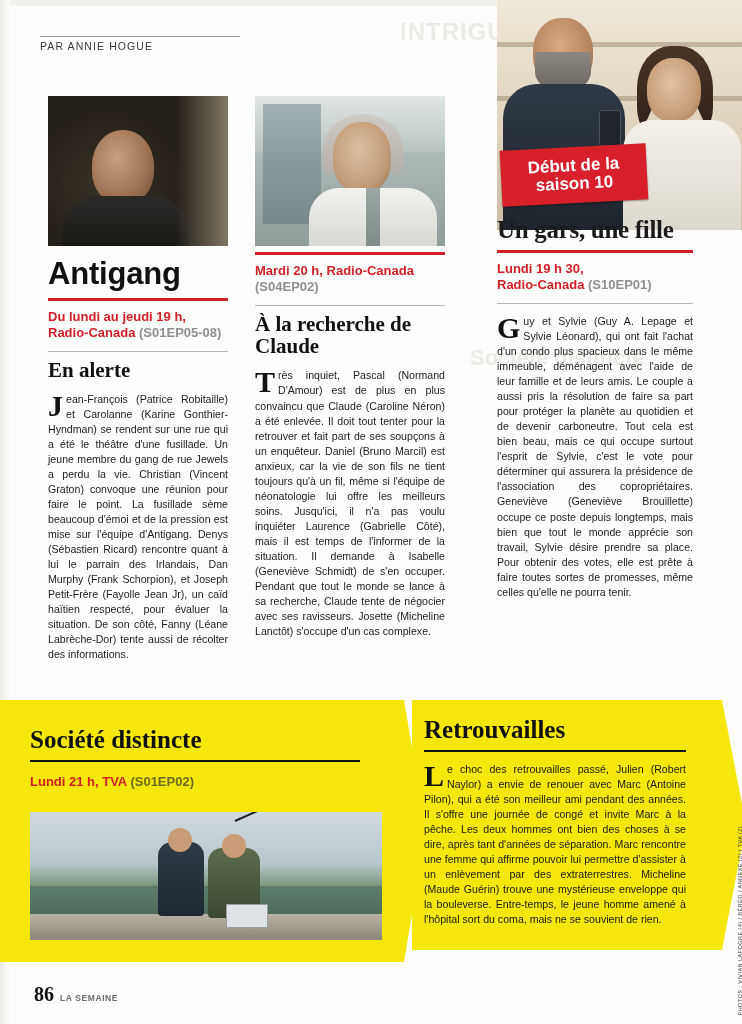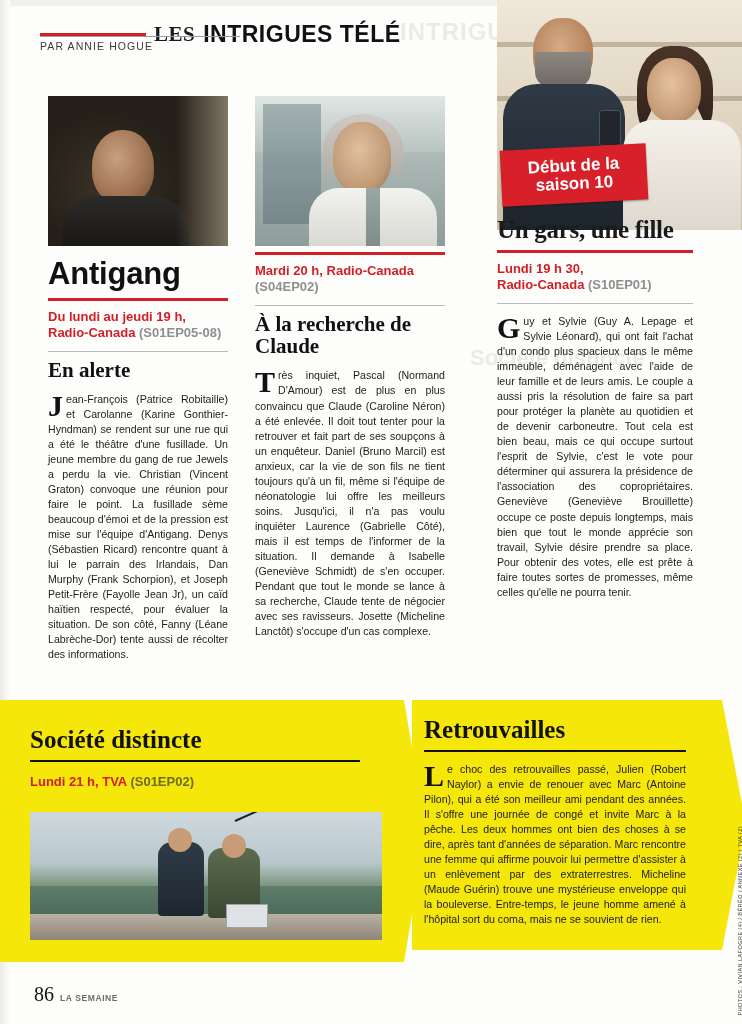"LES" div.masthead { html: <div> <div></div> <div>LES</div> <div>INTRIGUES TÉLÉ</div> </div> -> none }
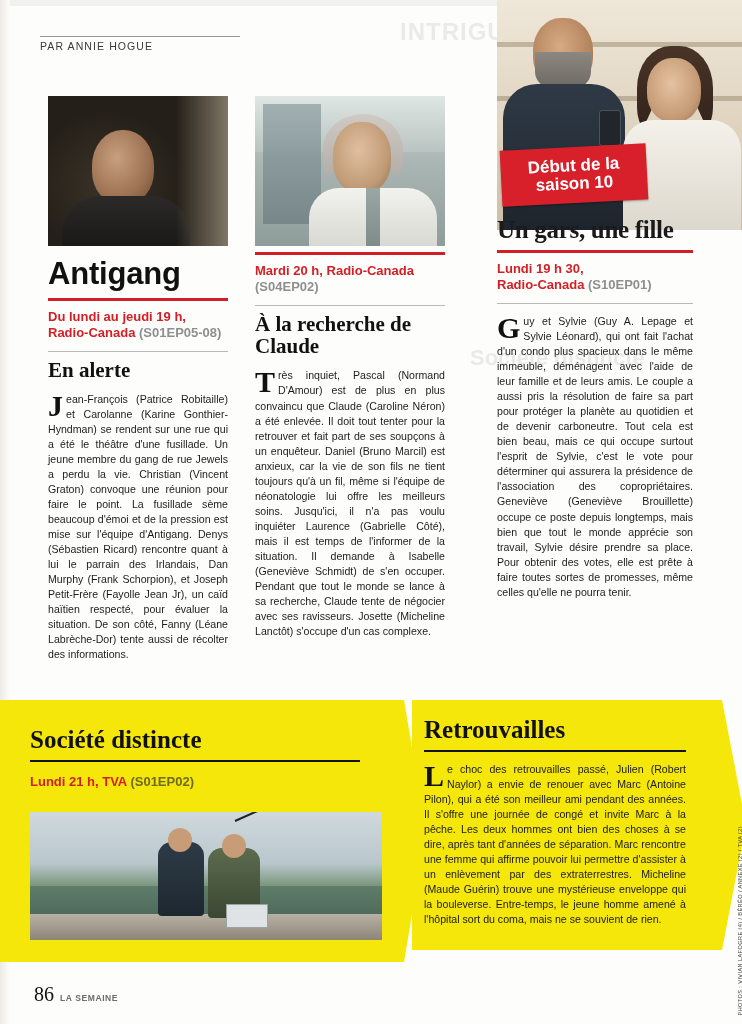"86" .folio .num { font-weight: 400 -> 700 }
